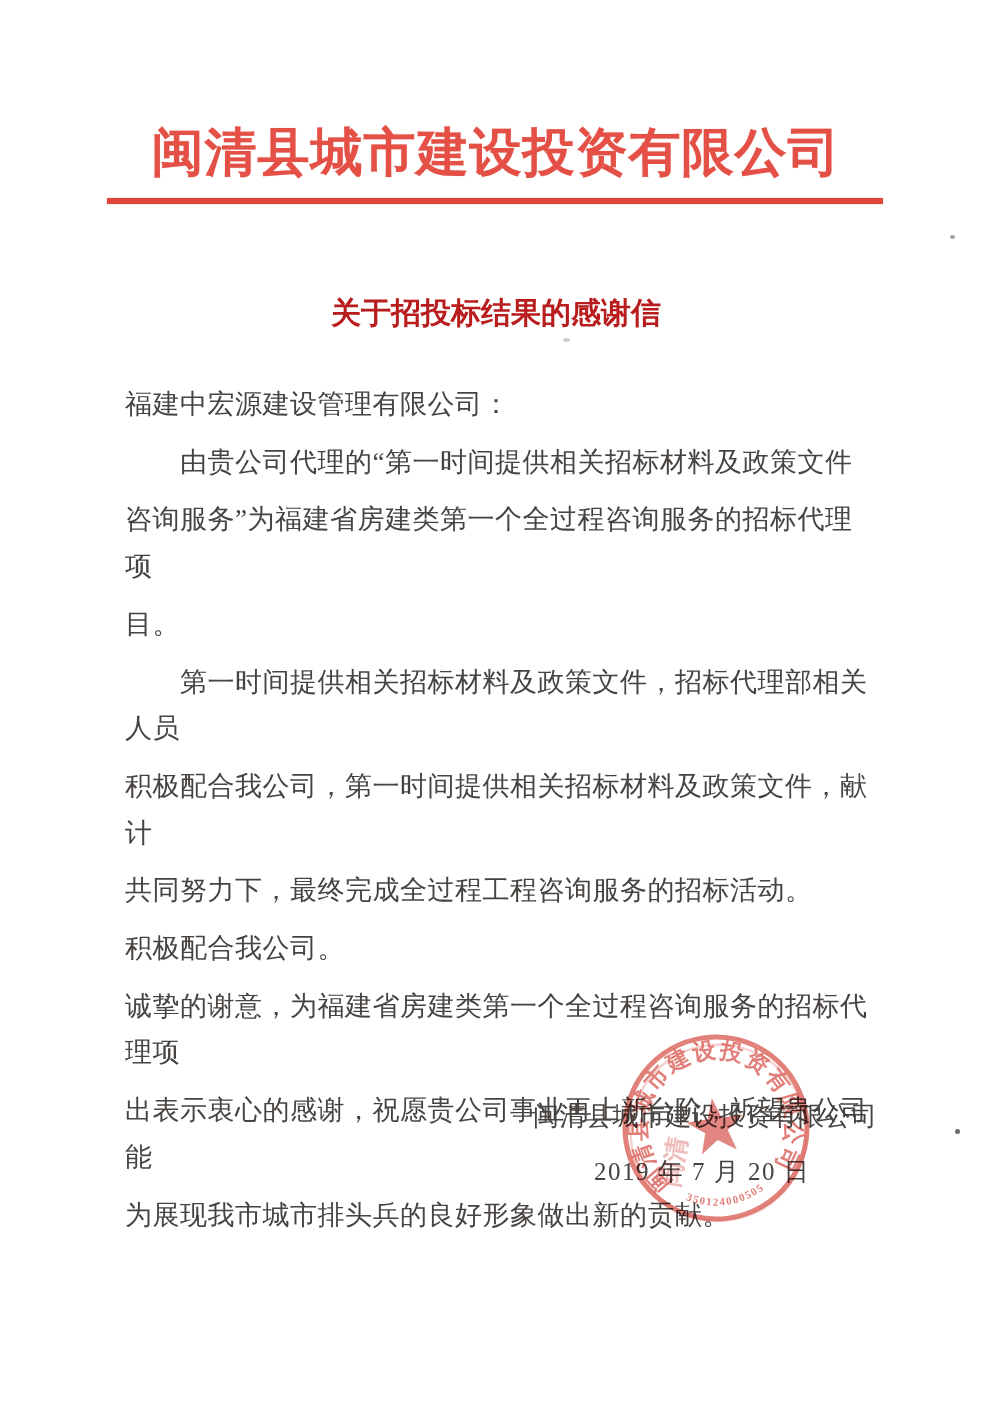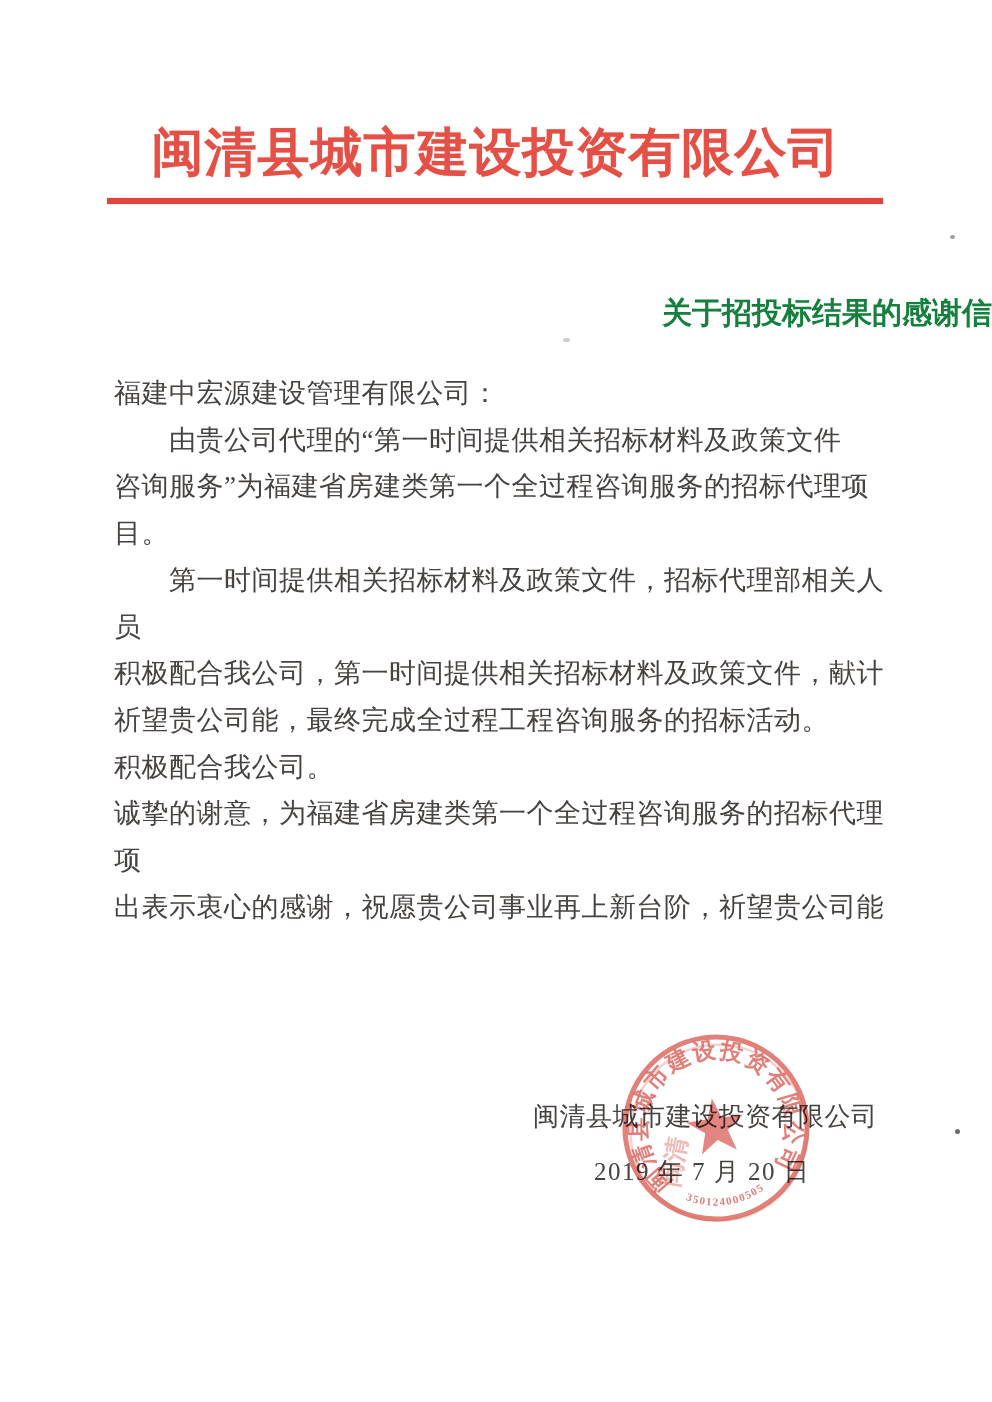"关于招投标结果的感谢信" .doc-title { color: #15803d -> #b91c1c; text-align: right -> center }
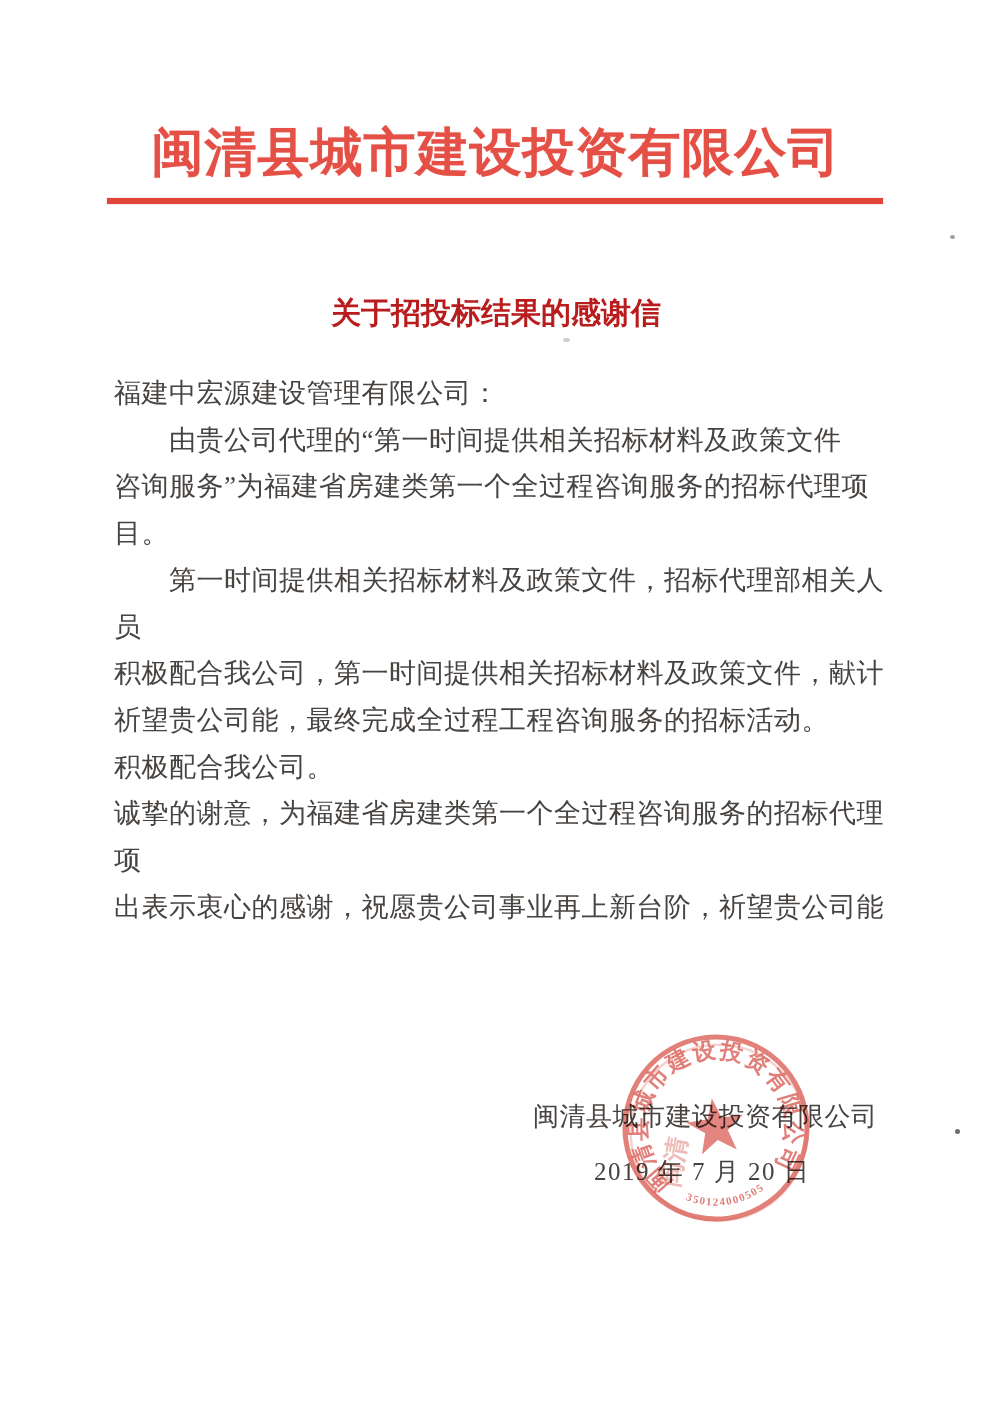"福建中宏源建设管理有限公司：" .letter-body p { margin: 0 -> 11px }
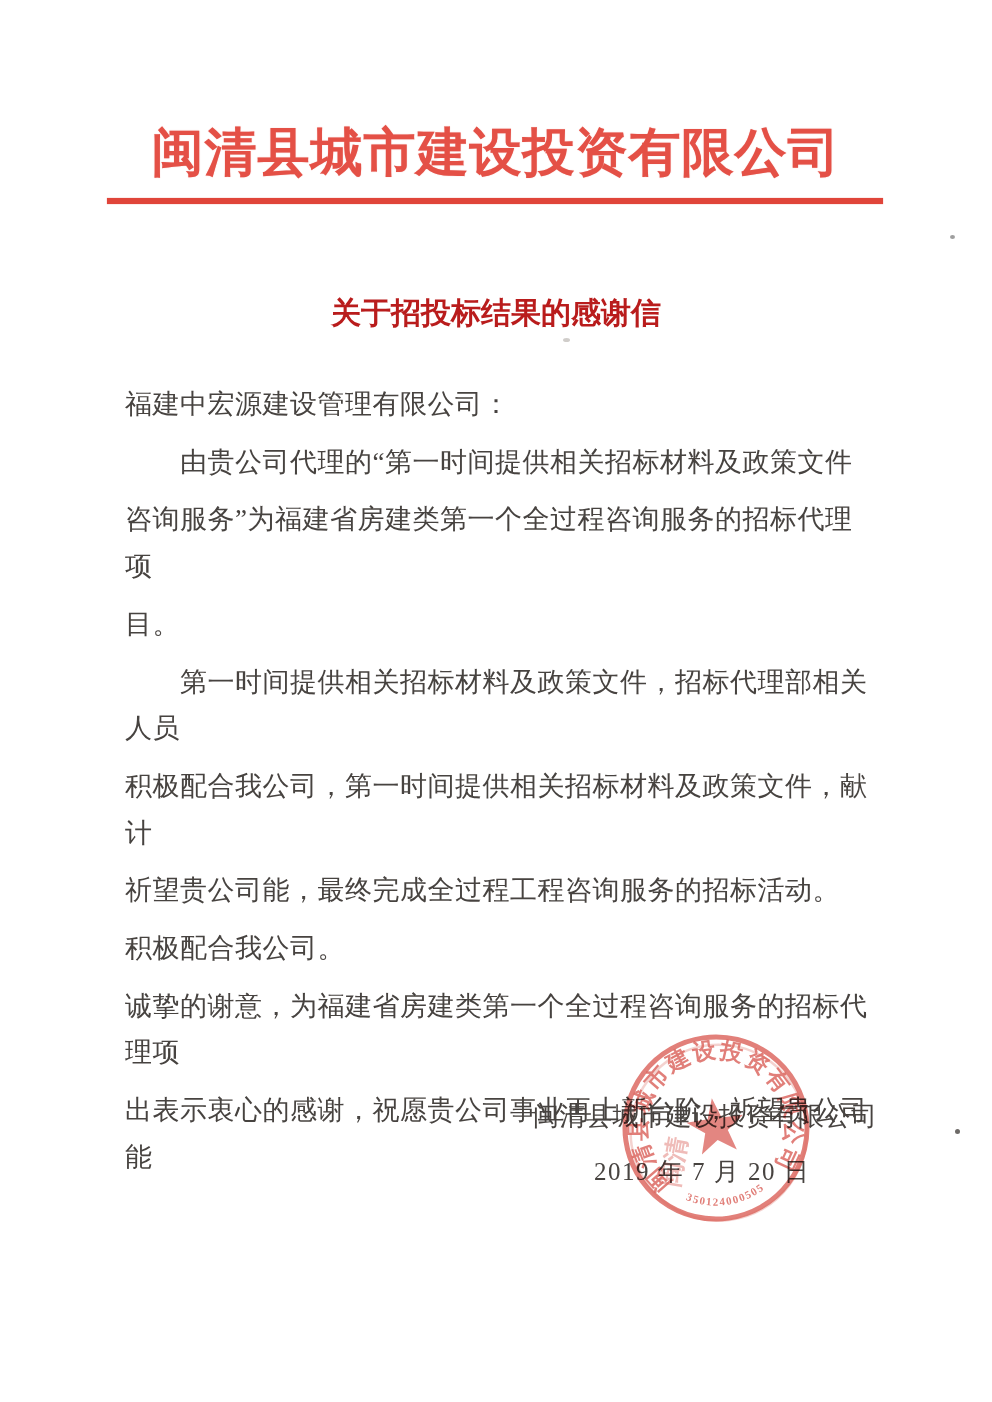"祈望贵公司能，最终完成全过程工程咨询服务的招标活动。" p { text: 祈望贵公司能 -> 共同努力下 }
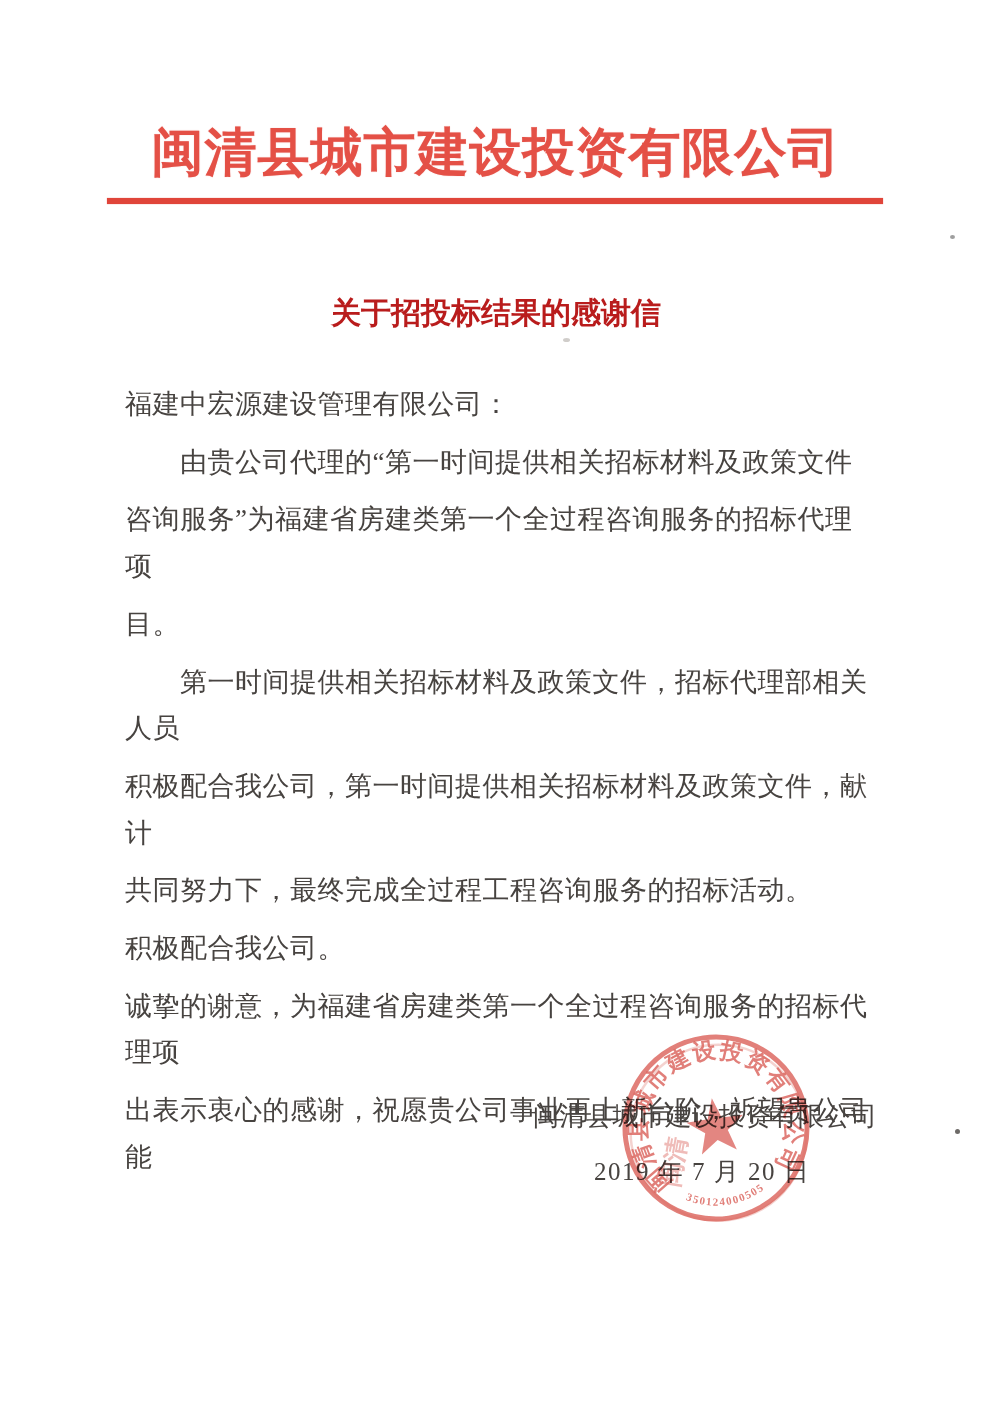"为展现我市城市排头兵的良好形象做出新的贡献。" p { html: none -> <p>为展现我市城市排头兵的良好形象做出新的贡献。</p> }
